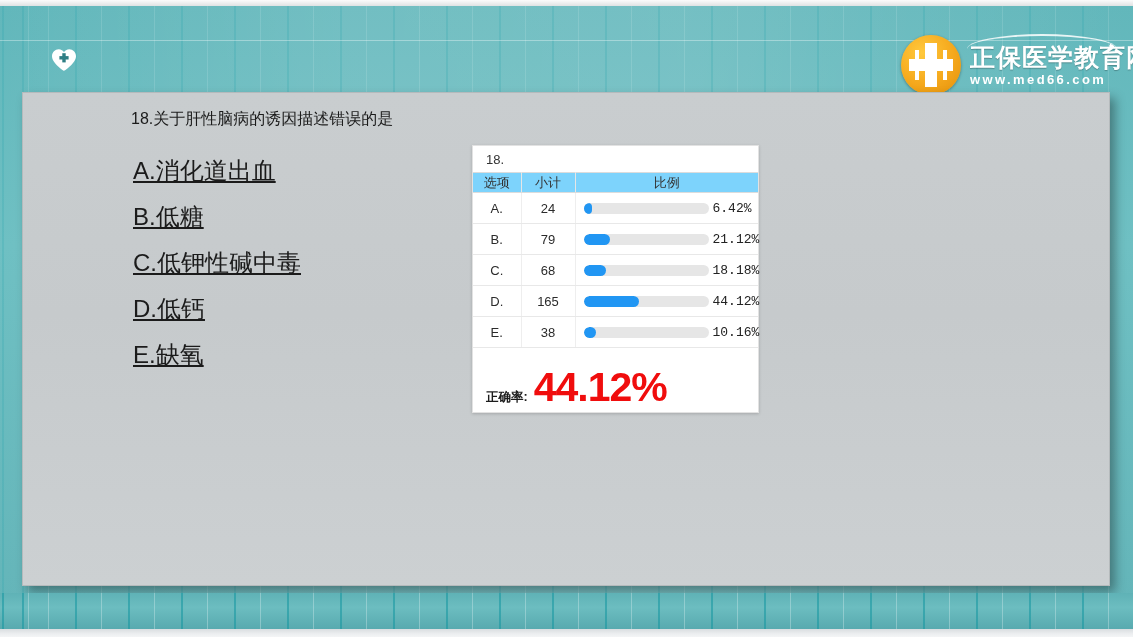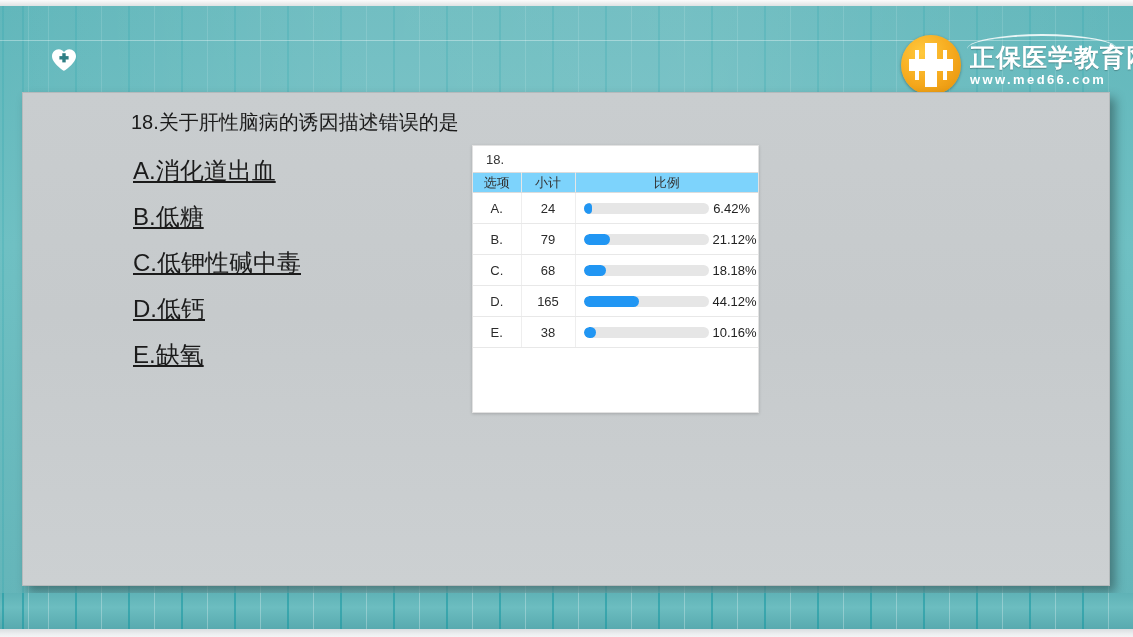"18.关于肝性脑病的诱因描述错误的是" .q-title { font-size: 20px -> 16px }
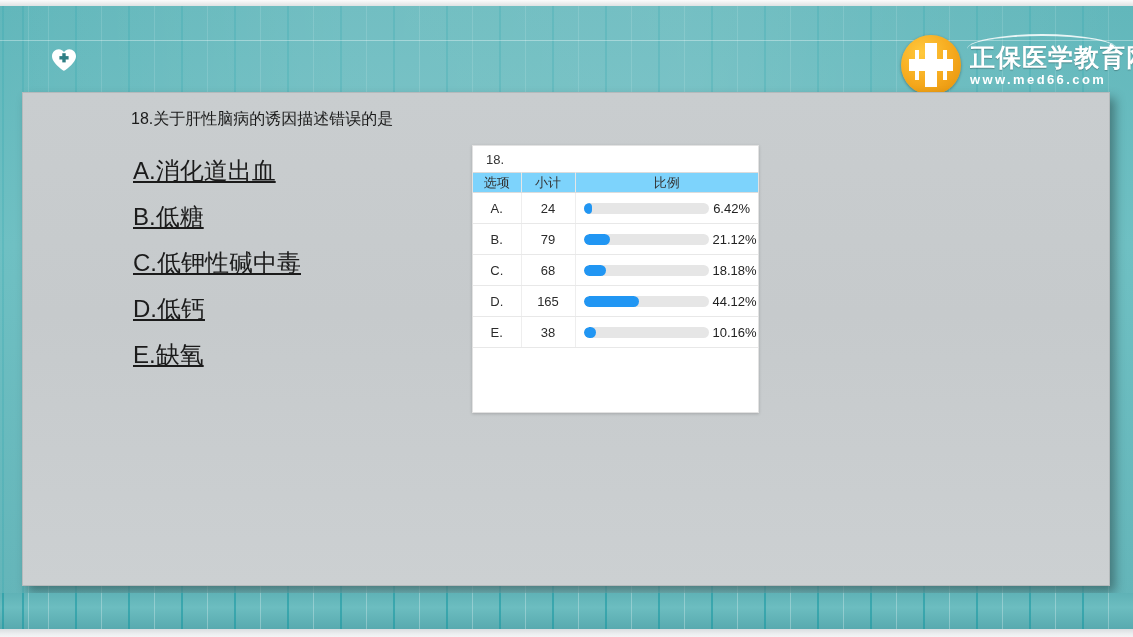"6.42%" .pct-label { font-family: none -> Liberation Mono, monospace }
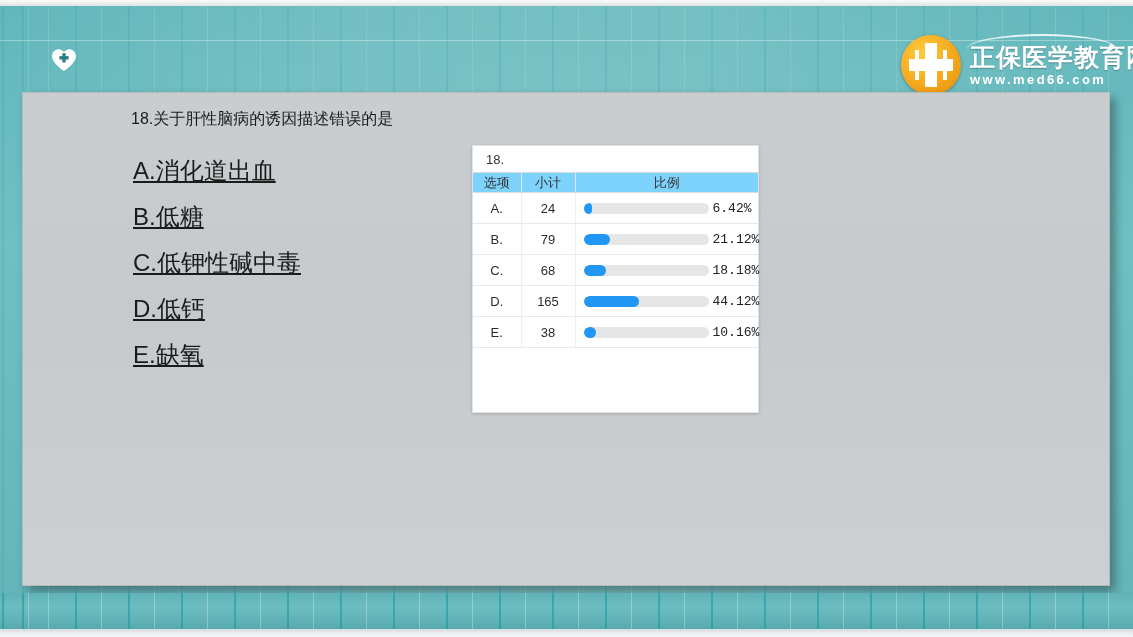"正确率:" div.correct-row { html: none -> <div> <span>正确率:</span> <span>44.12%</span> </div> }
